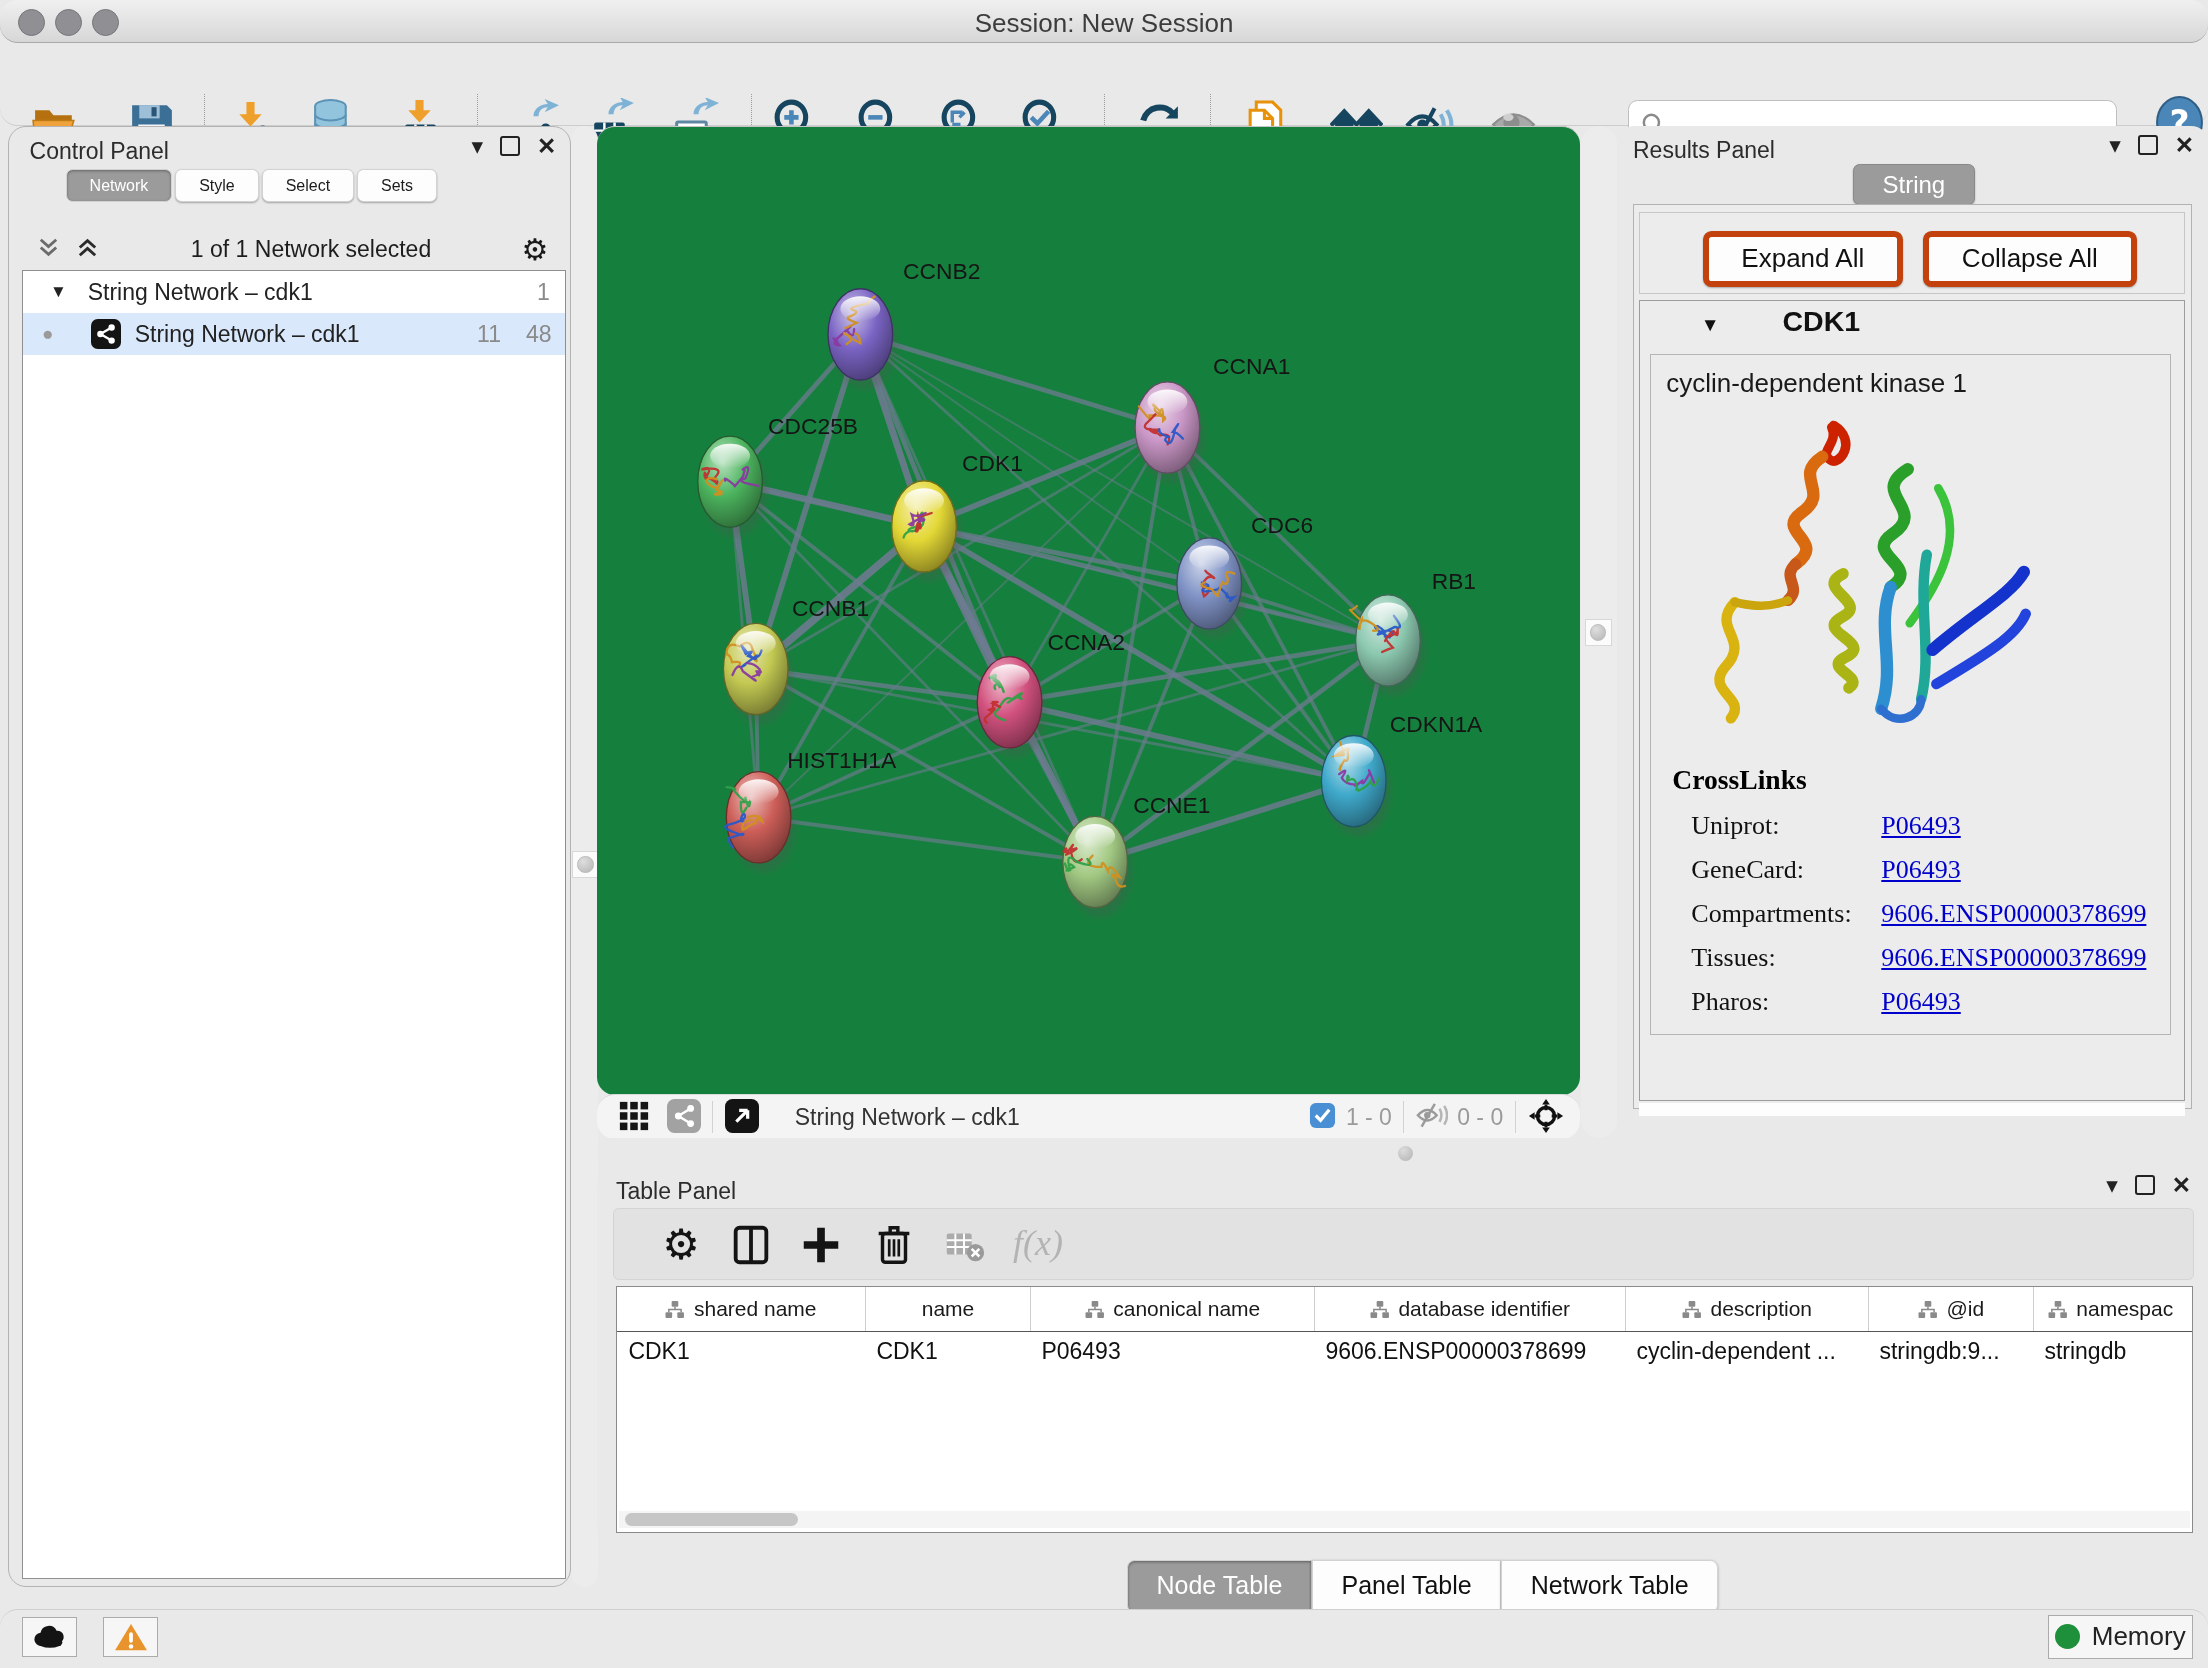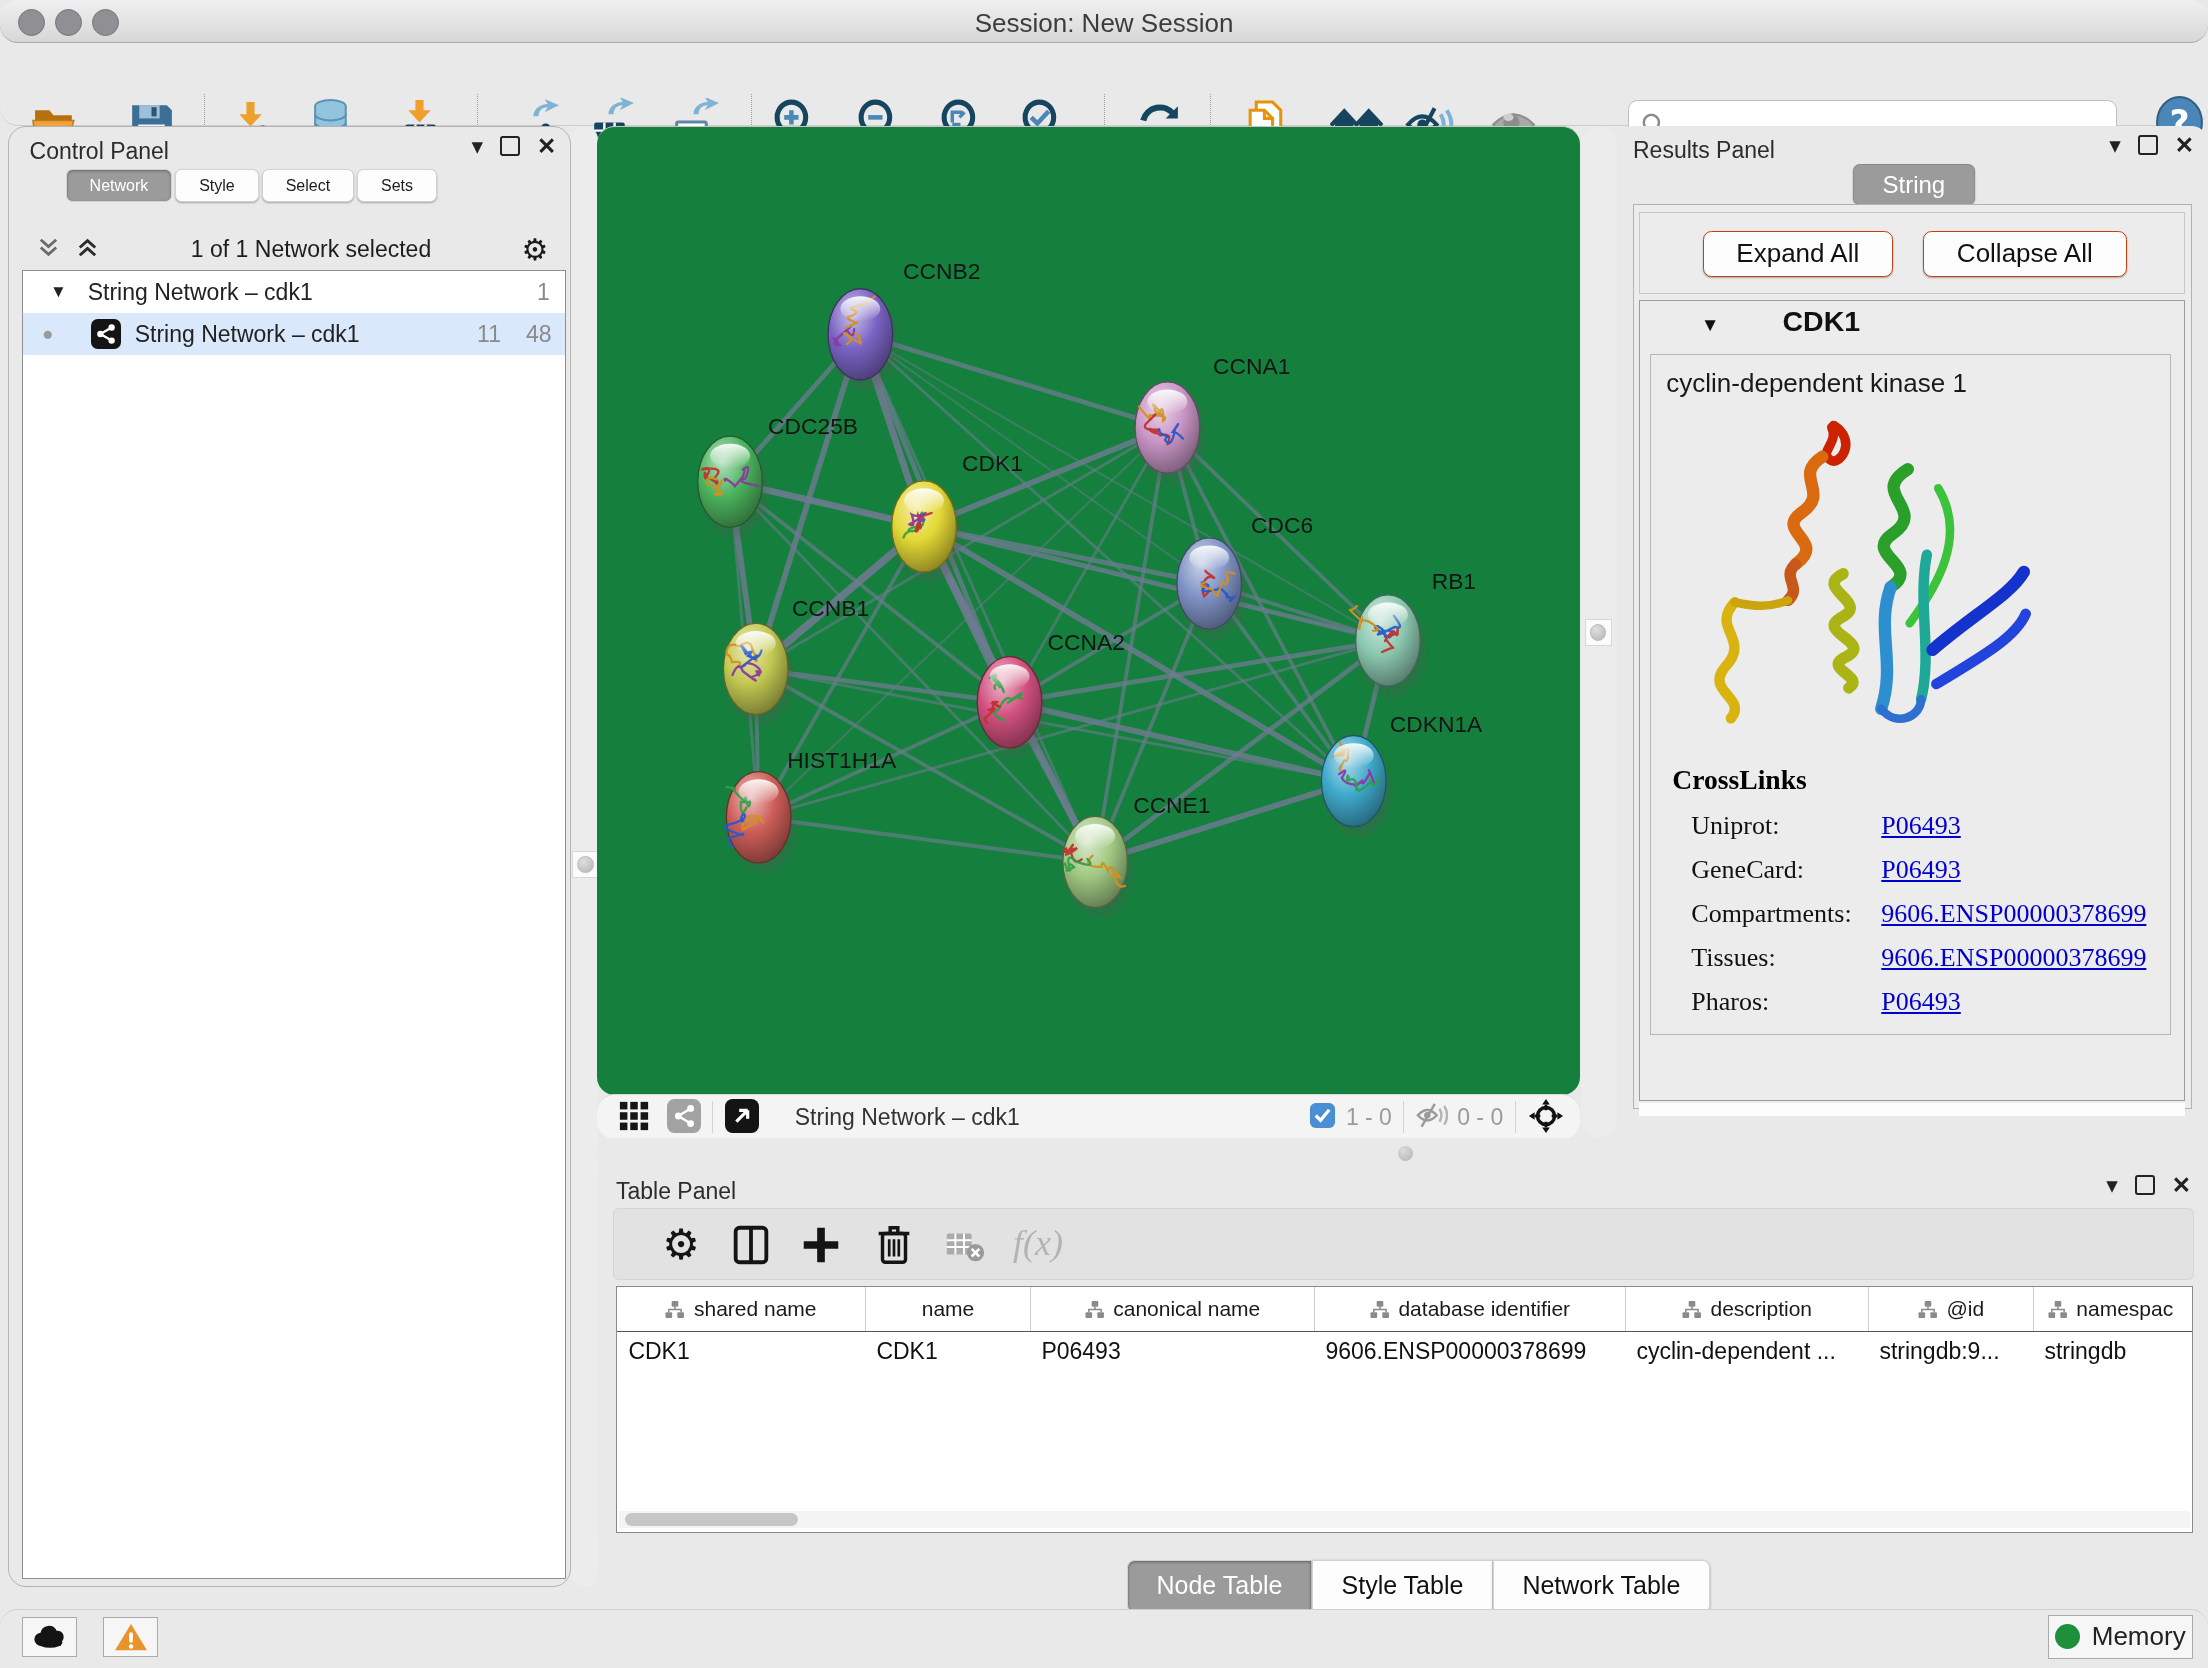"Expand All" .resbtn { border: 1px solid #c2410c -> 6px solid #c2410c }
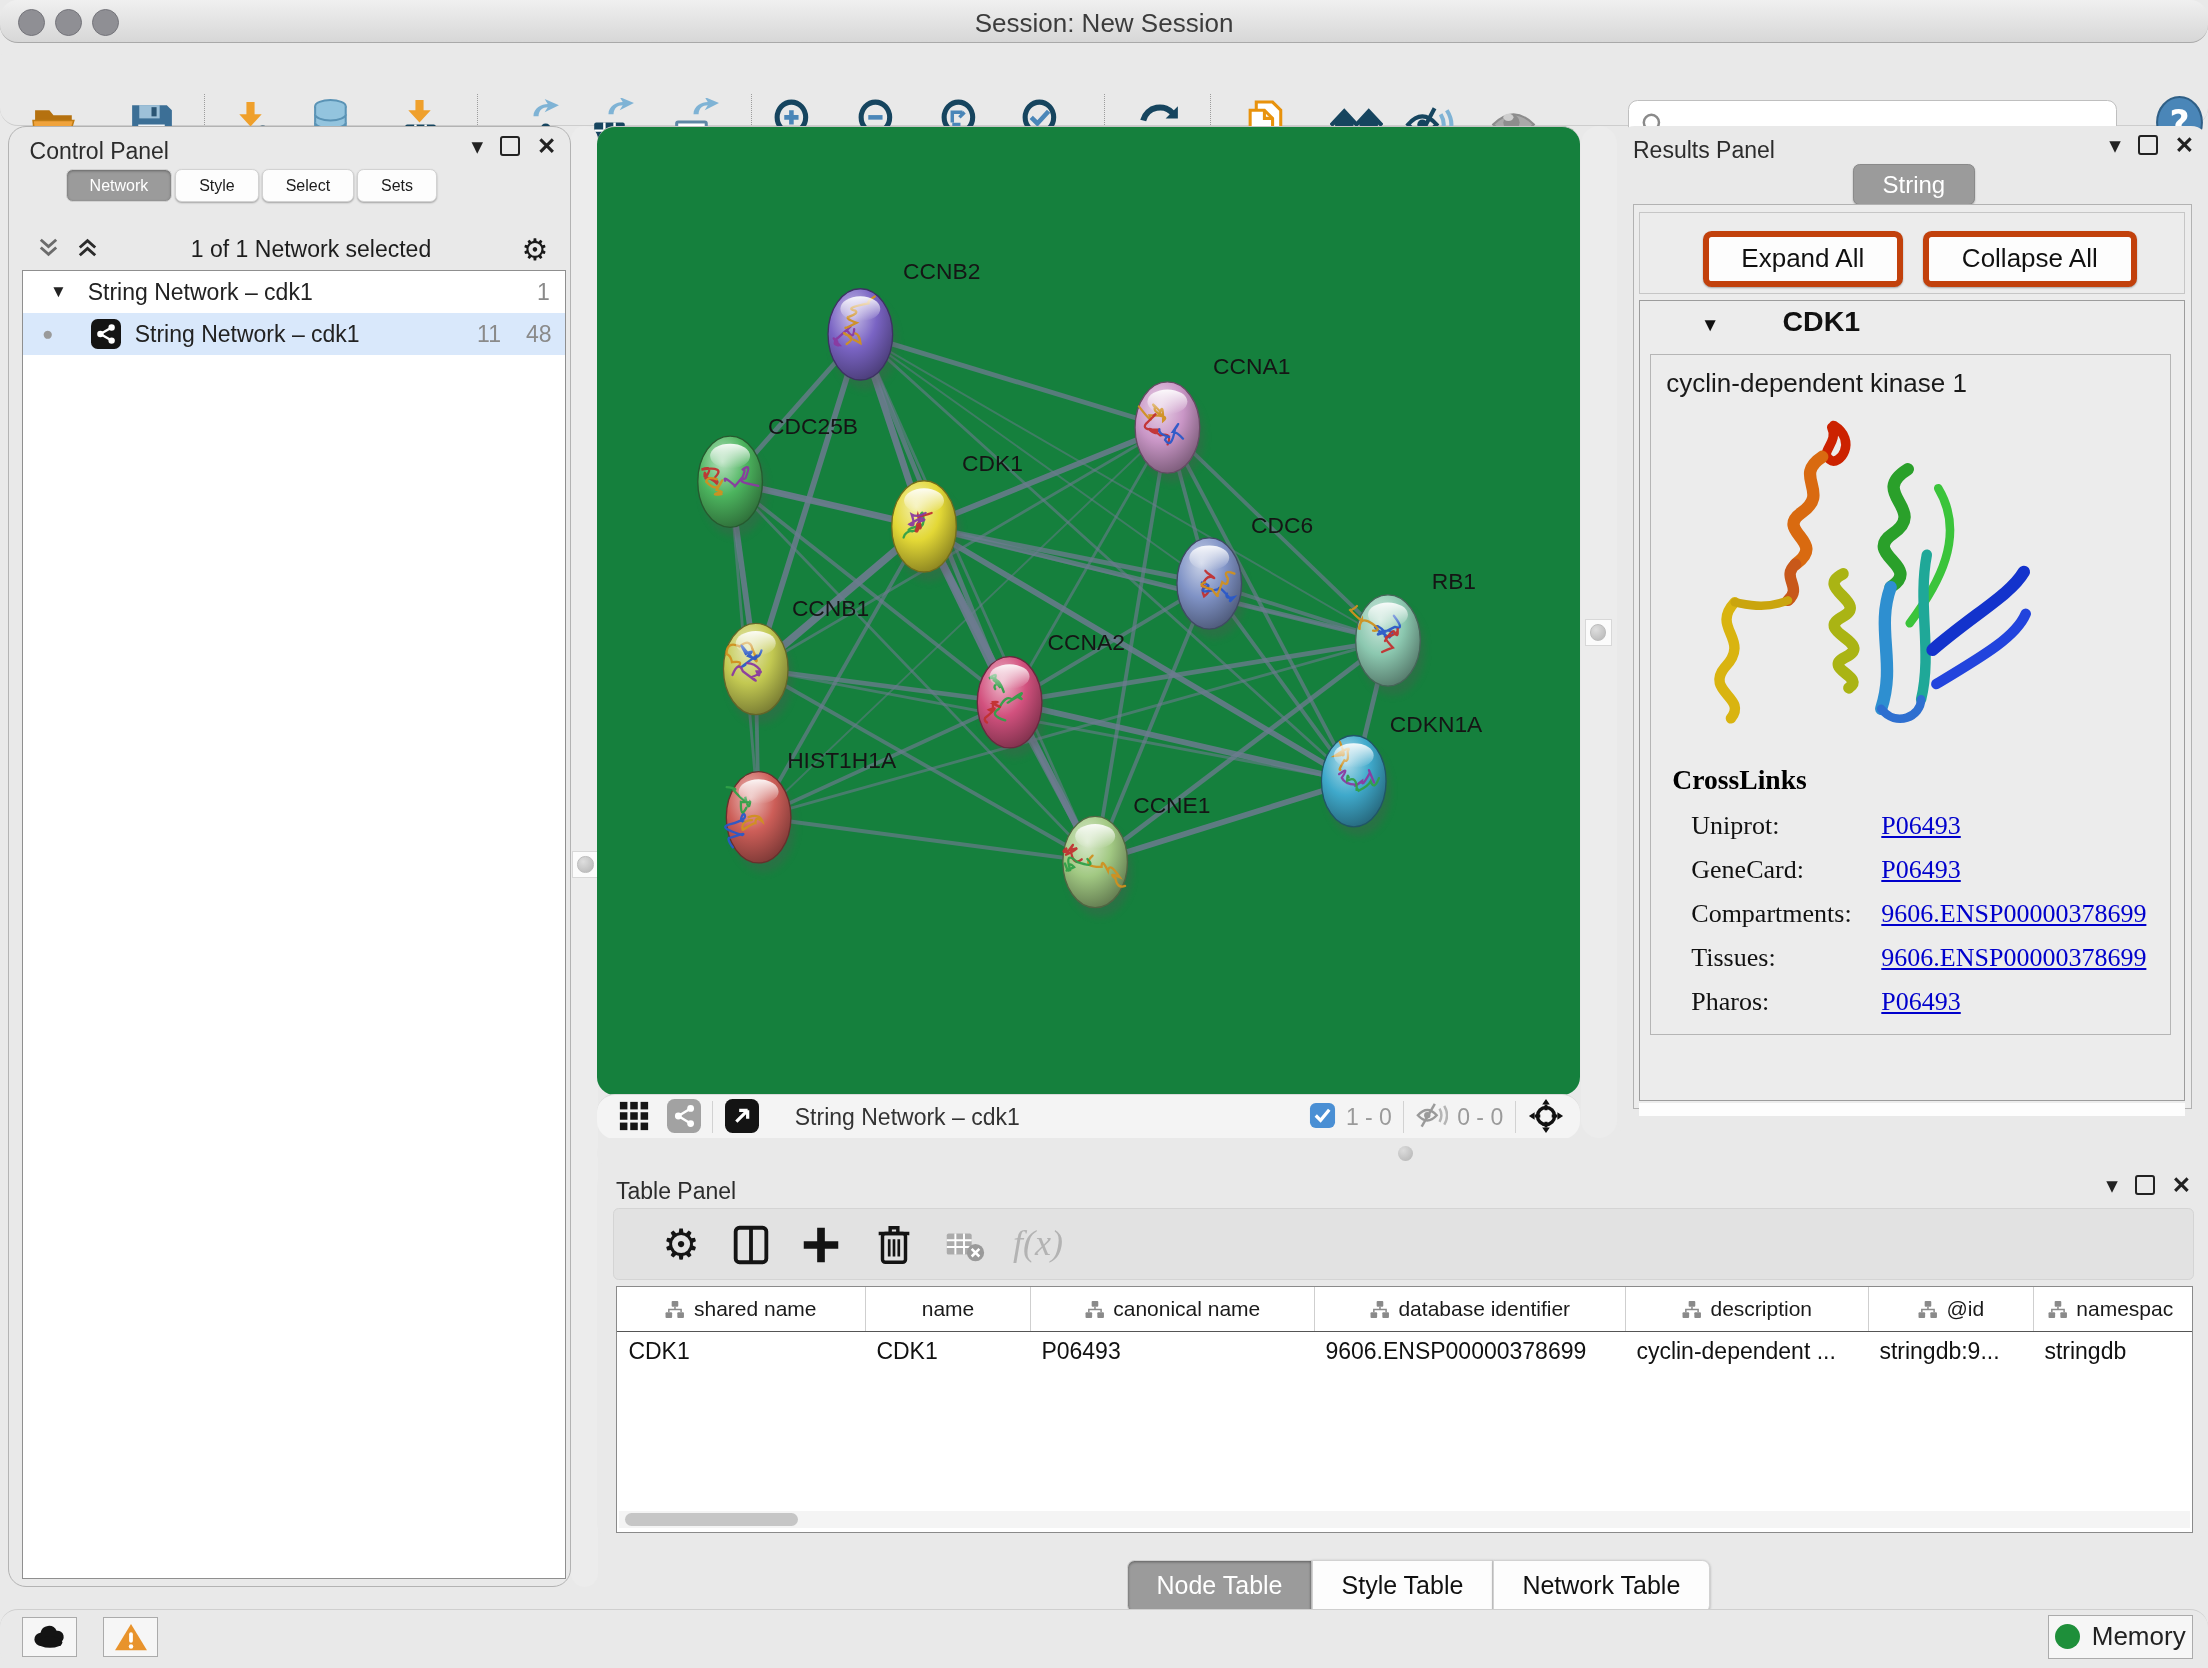"Style Table" span.btab { text: Style -> Panel }
